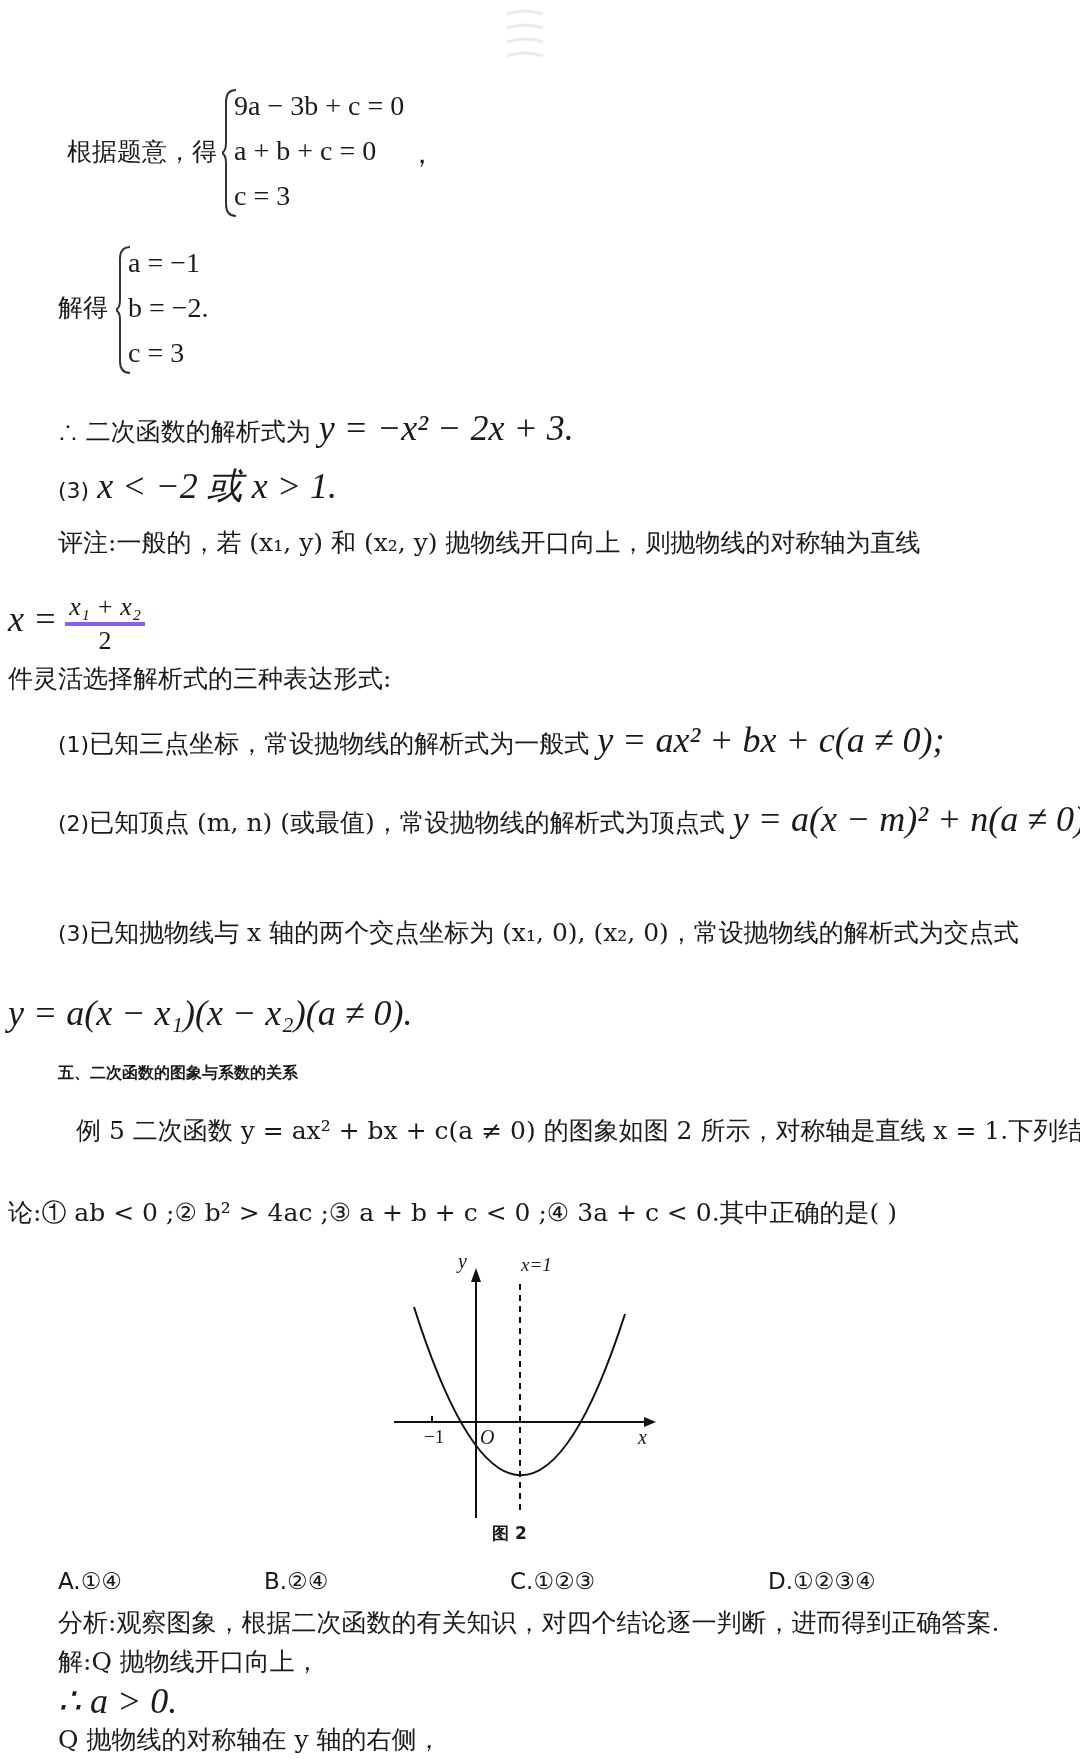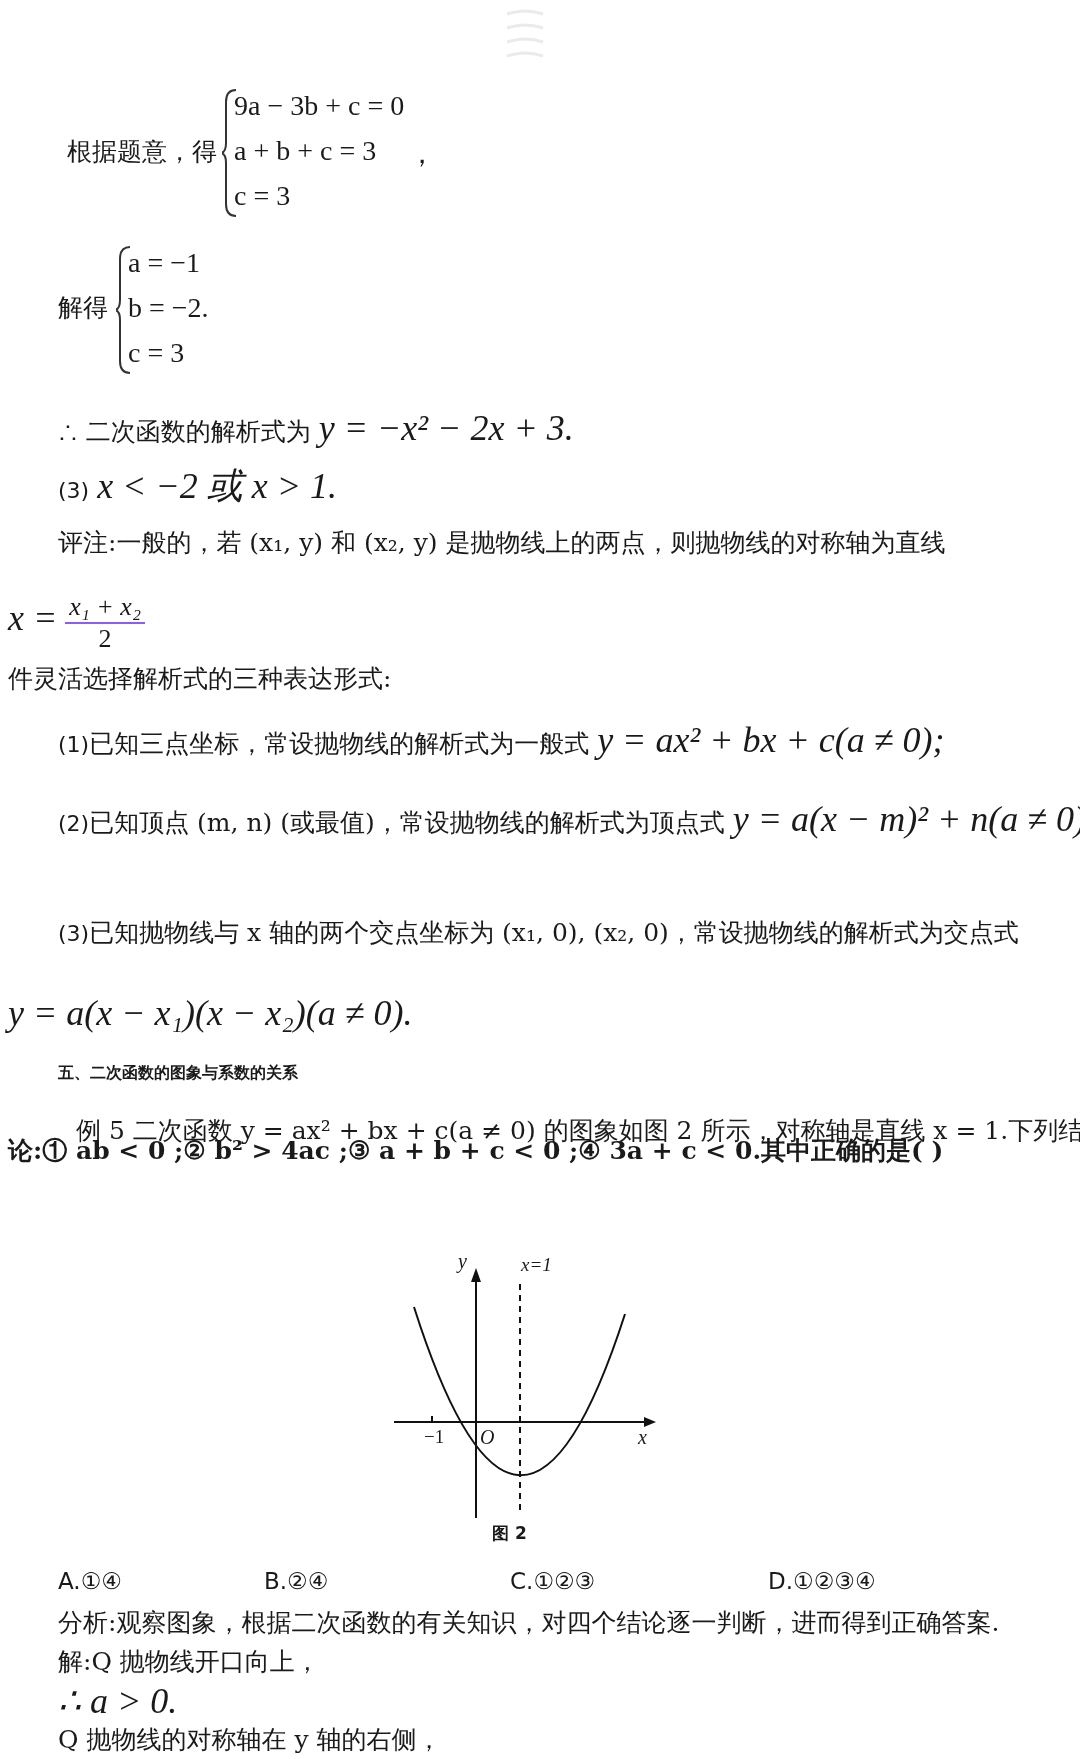"a + b + c" div.eq { text: 3 -> 0 }
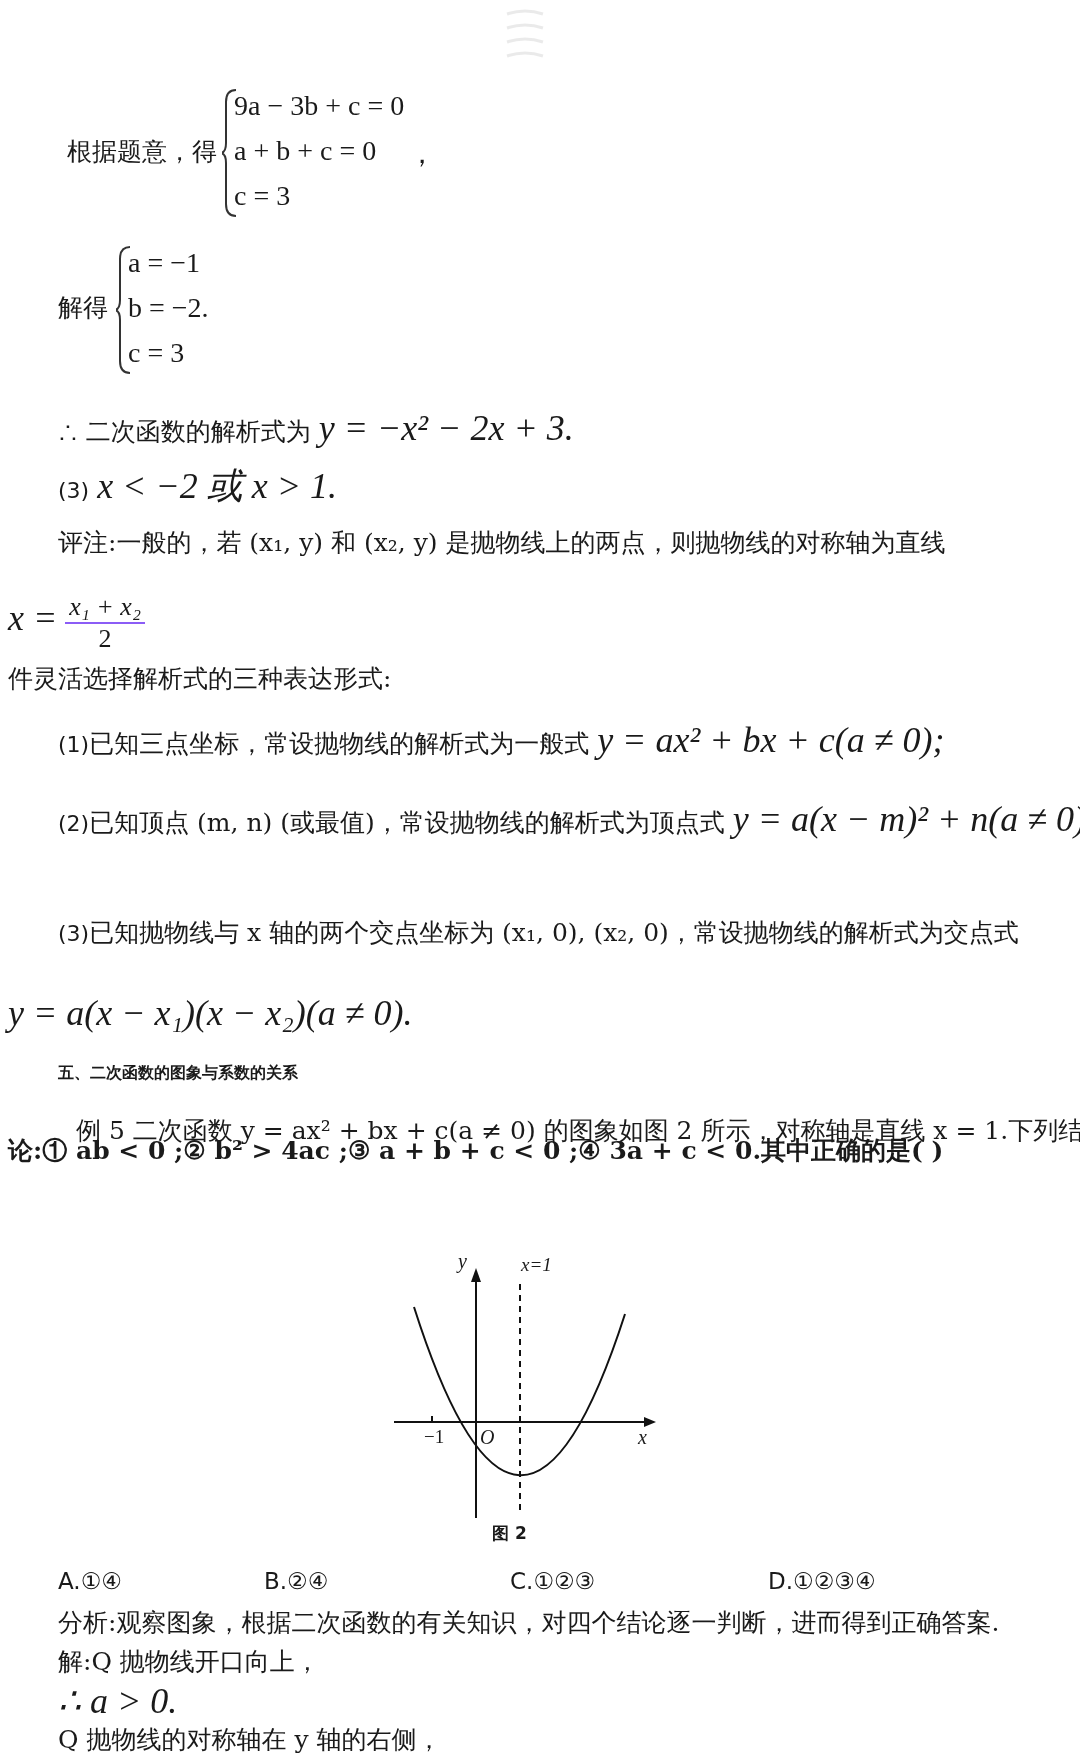"评注:一般的，若 (x₁, y) 和 (x₂," div.line { text: 是抛物线上的两点 -> 抛物线开口向上 }
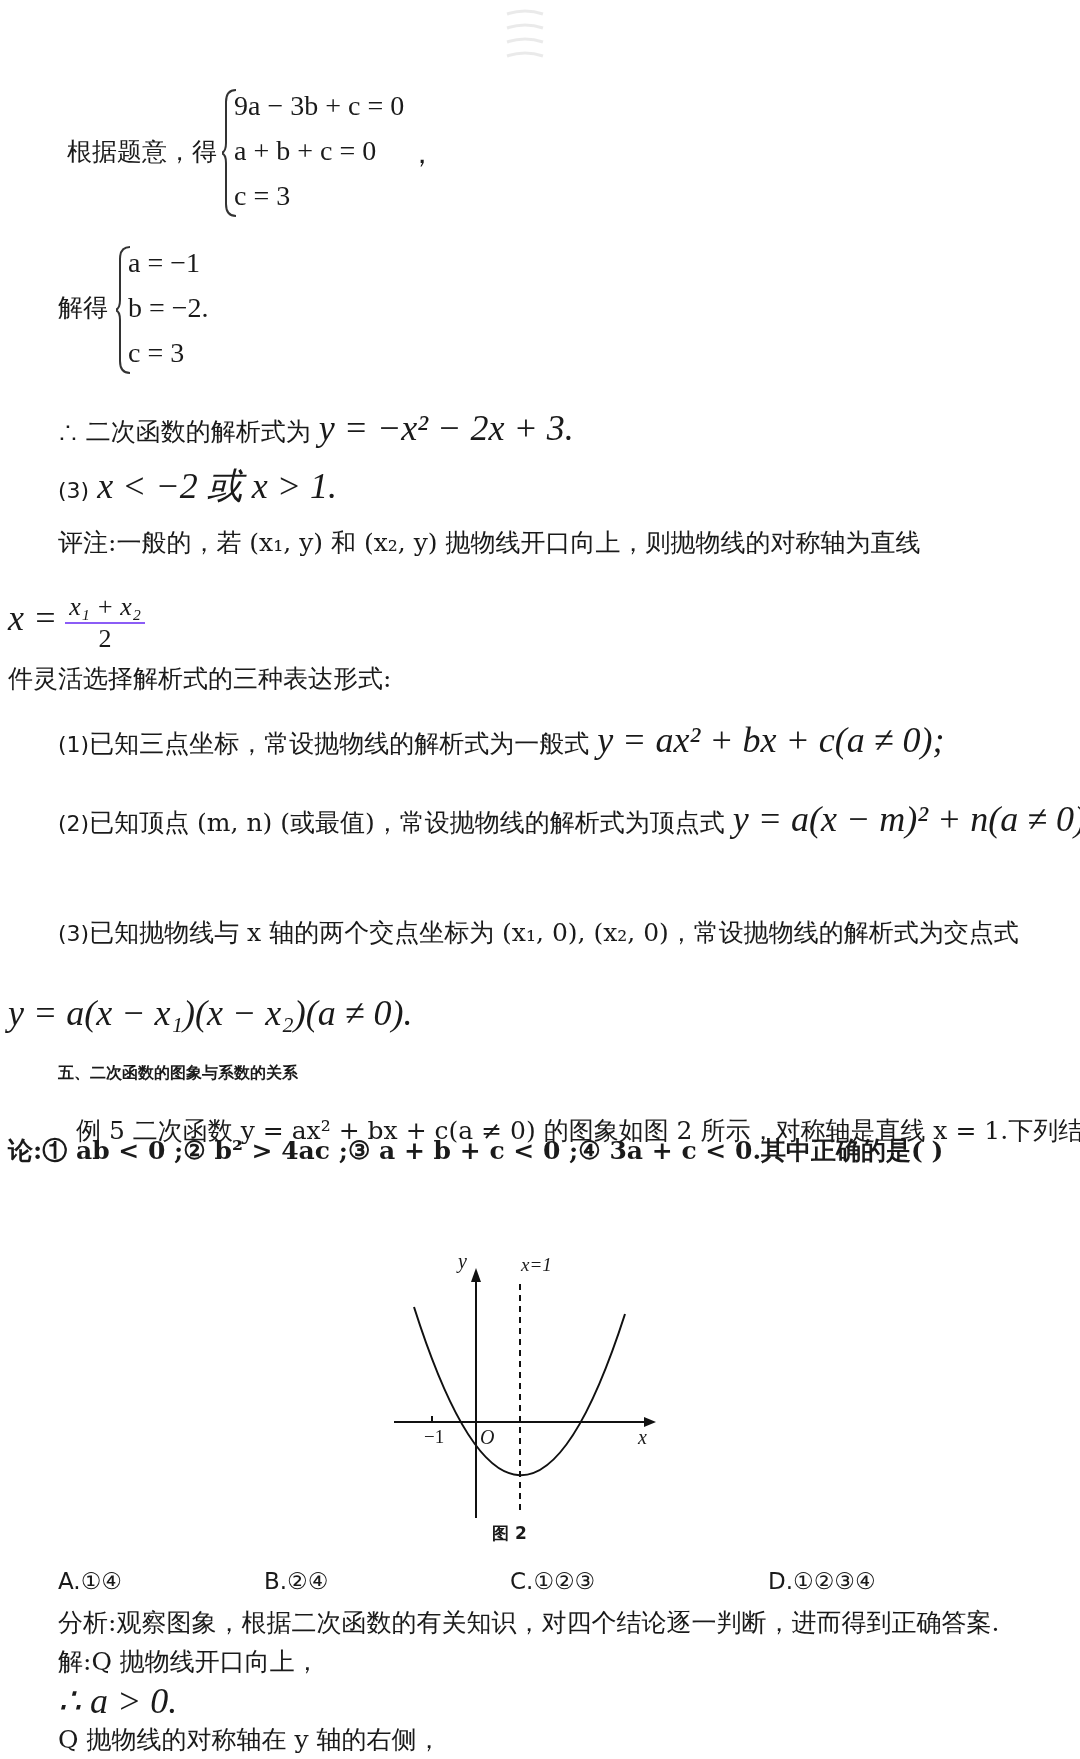"x₁ + x₂" .frac .num { border-bottom: 2px solid #8b5cf6 -> 4px solid #8b5cf6 }
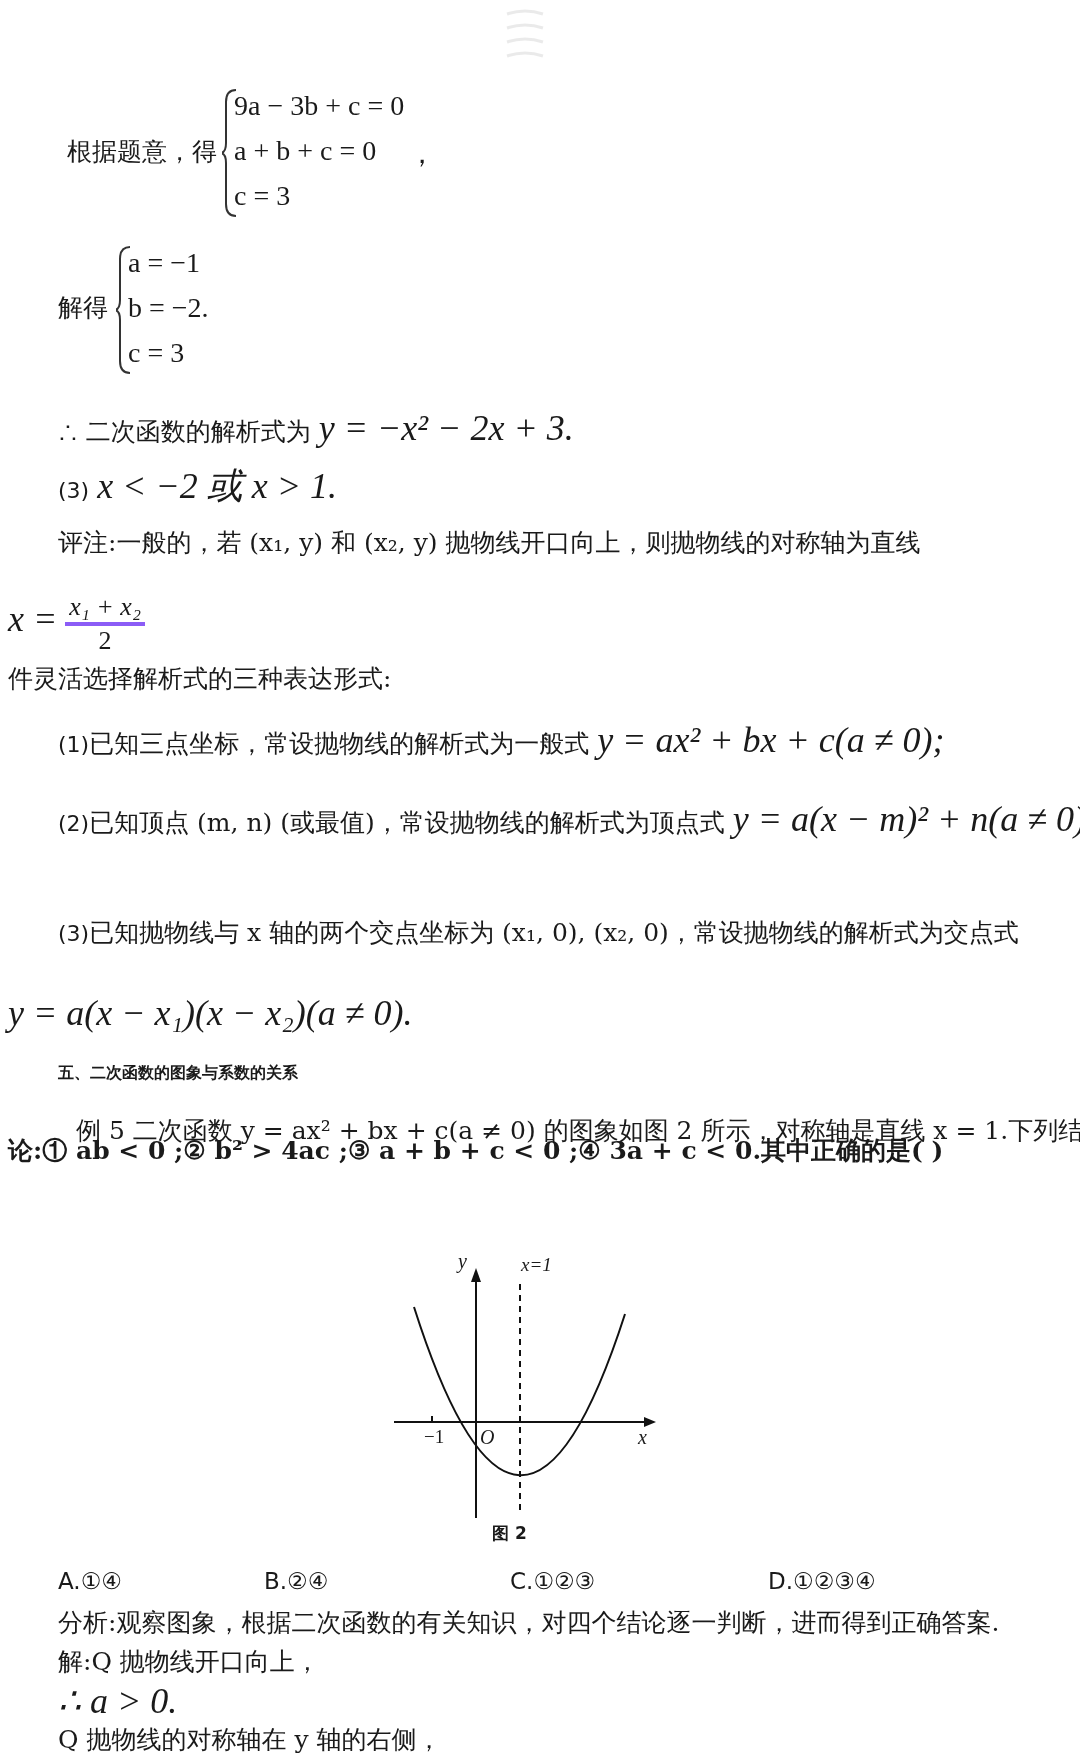"论:① ab < 0 ;②" div.line { font-weight: bold -> none; top: 1136px -> 1198px }
